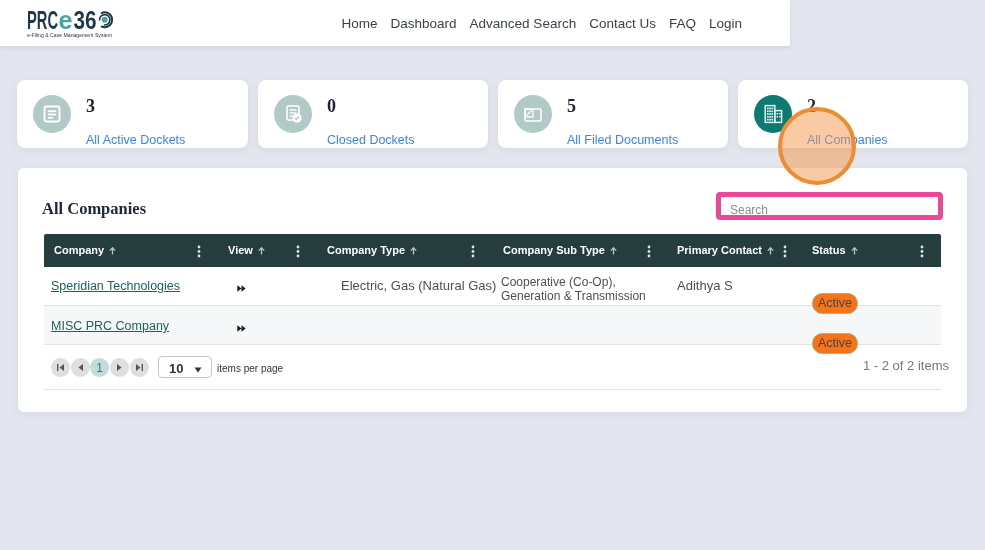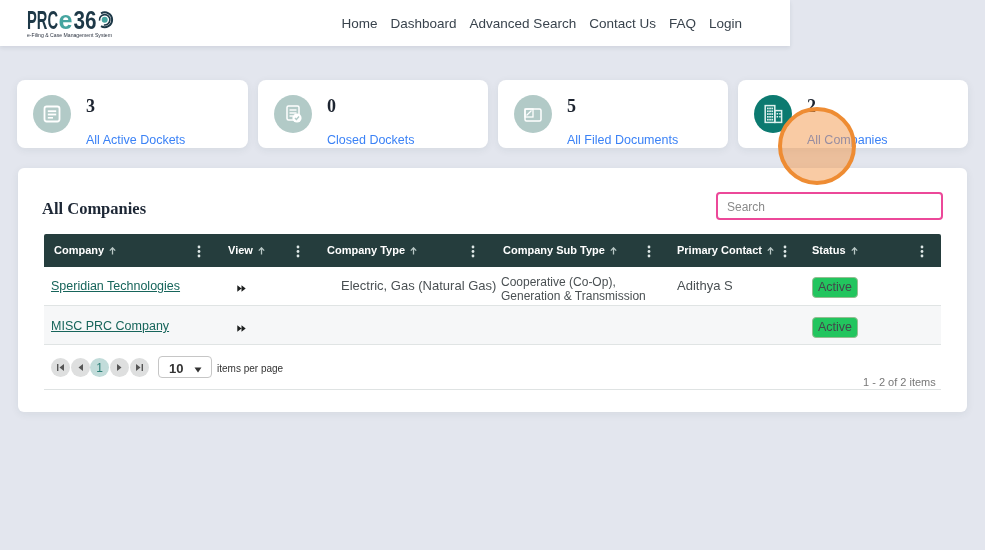"Search" .search { border: 2px solid #ec4899 -> 5px solid #ec4899 }
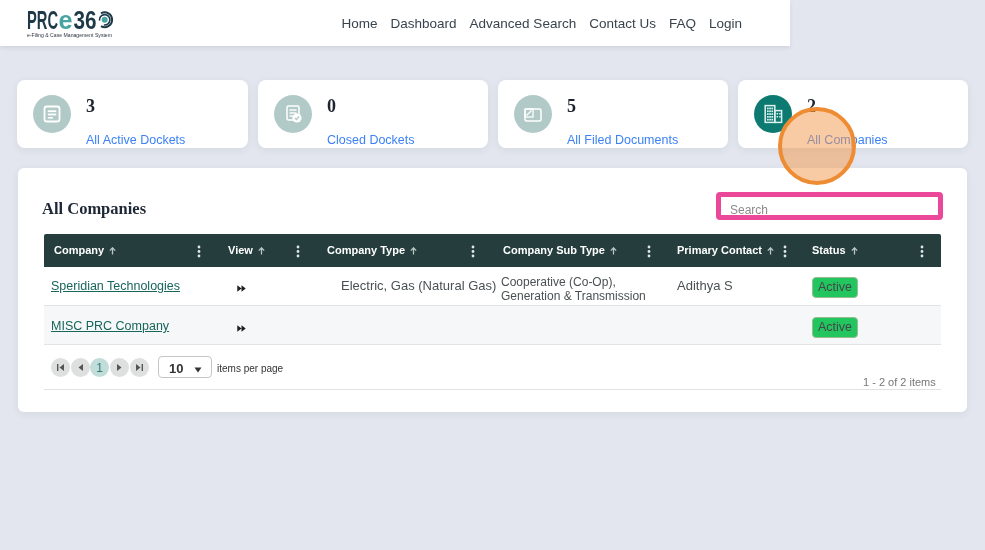"Active" .pill { background: #22c55e -> #f97316; border-radius: 4px -> 10px; margin-top: none -> 16px }
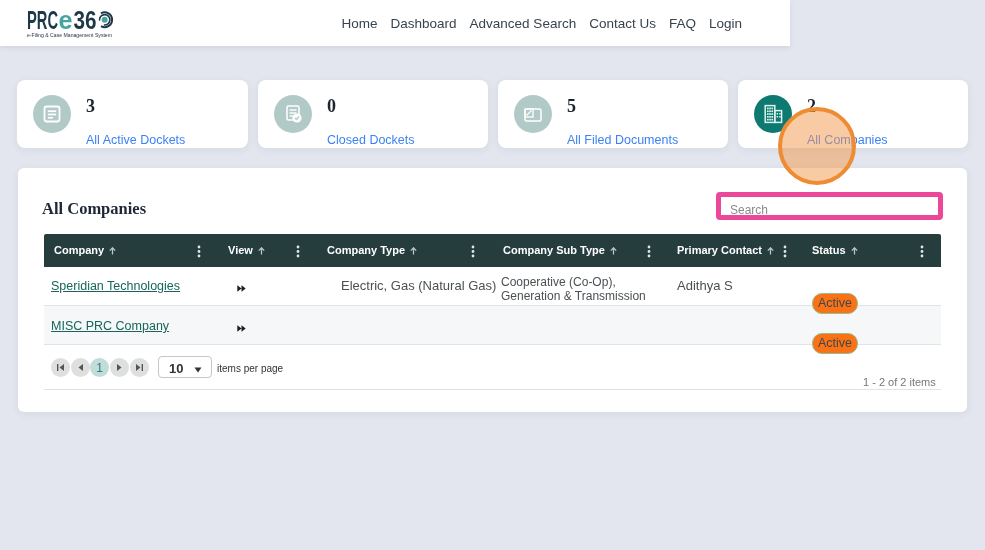"1 - 2 of 2" div.cell { font-size: 11px -> 13px; top: 376px -> 358px }
